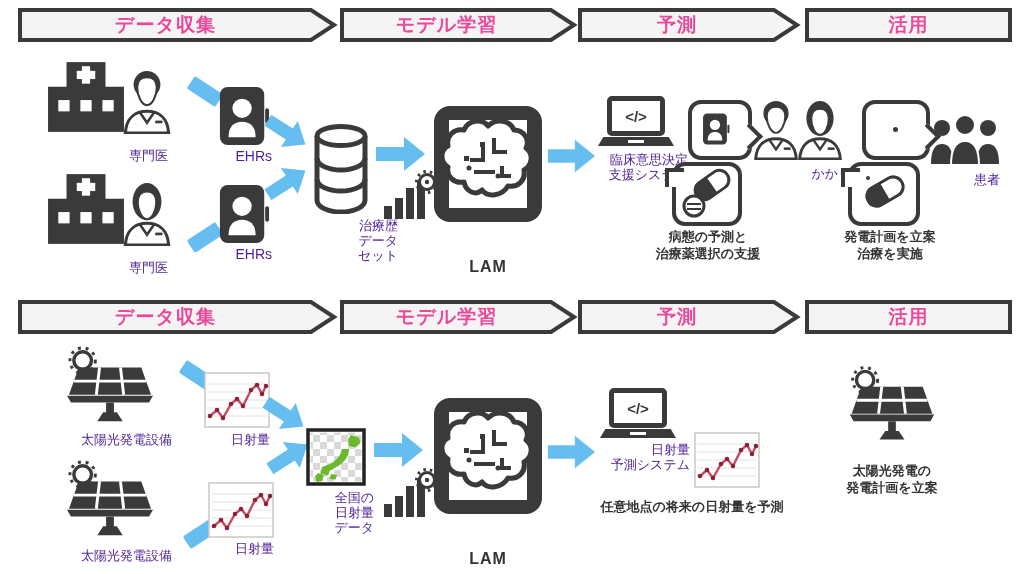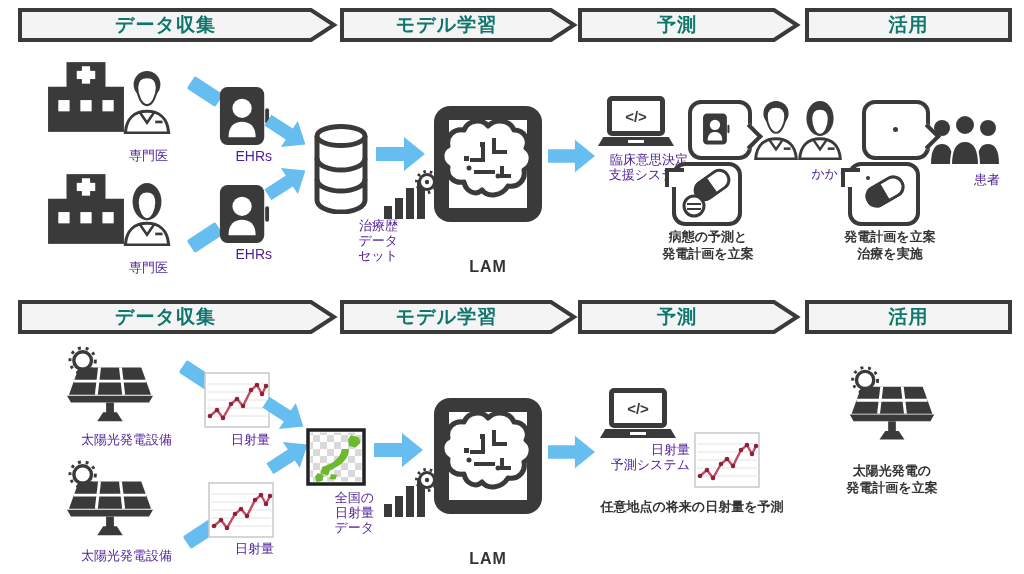"データ収集" .banner .btxt { color: #0f766e -> #ec4899 }
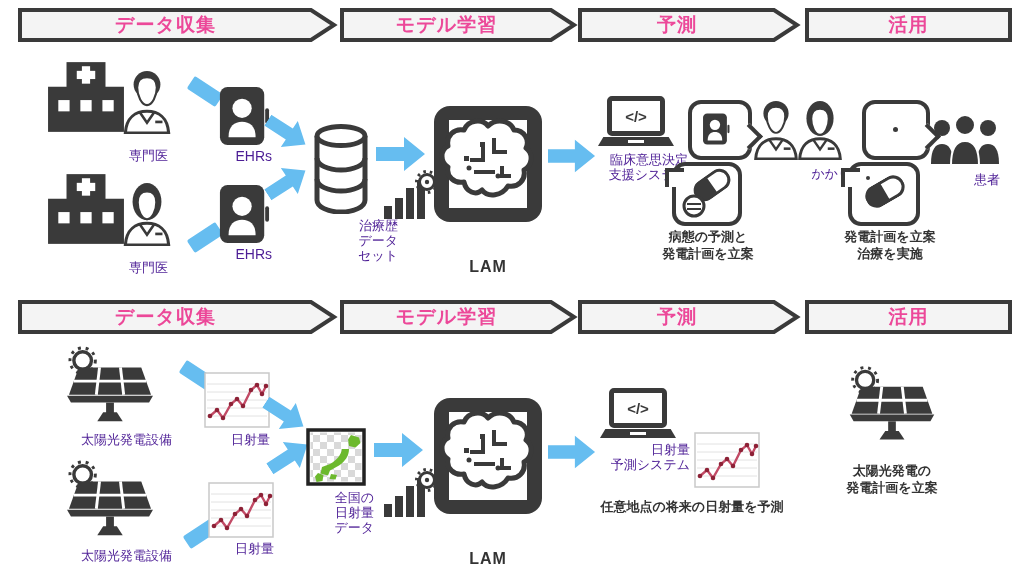"病態の予測と" span.cap { text: 発電計画を立案 -> 治療薬選択の支援 }
